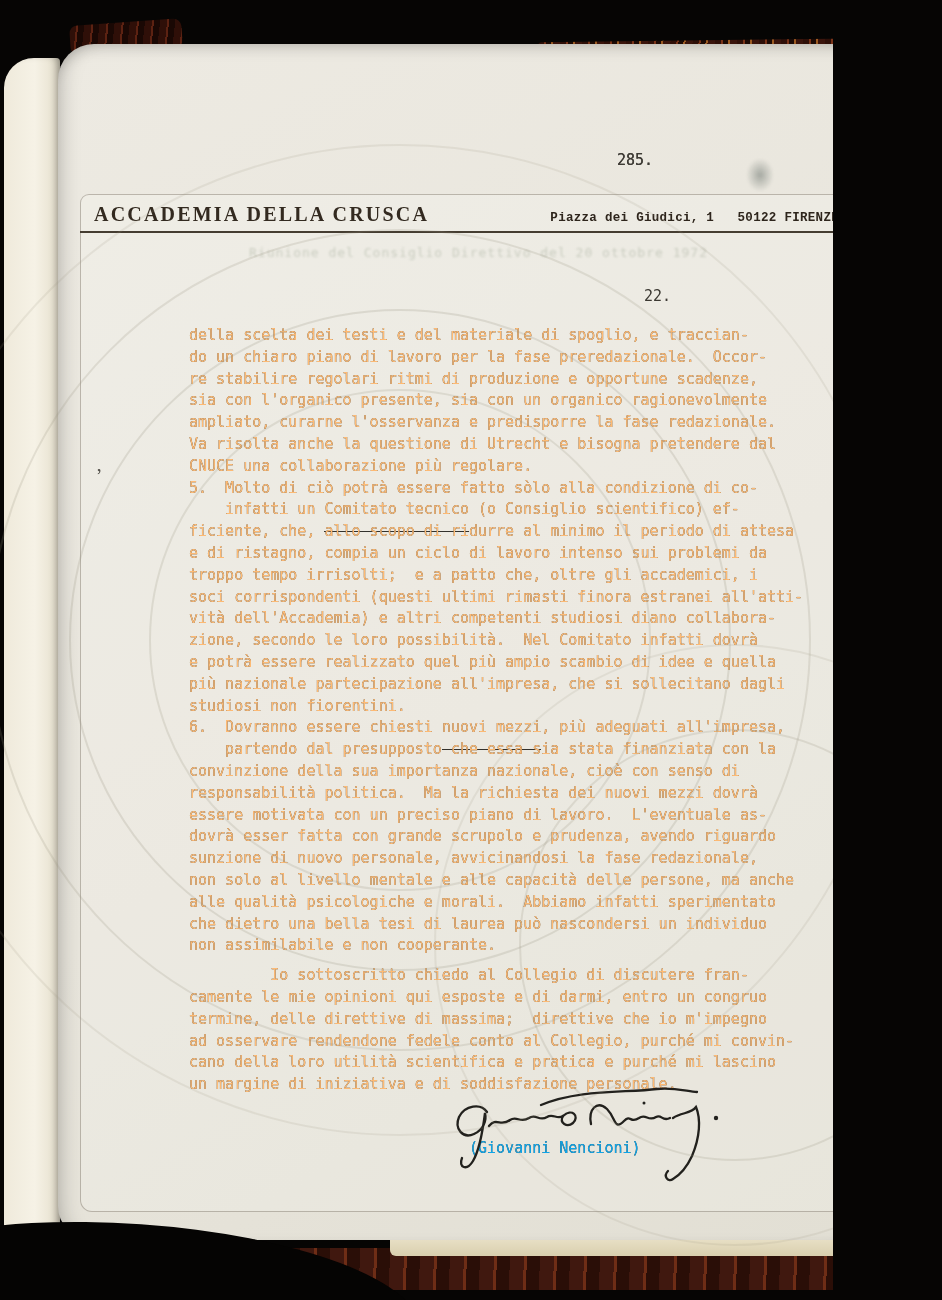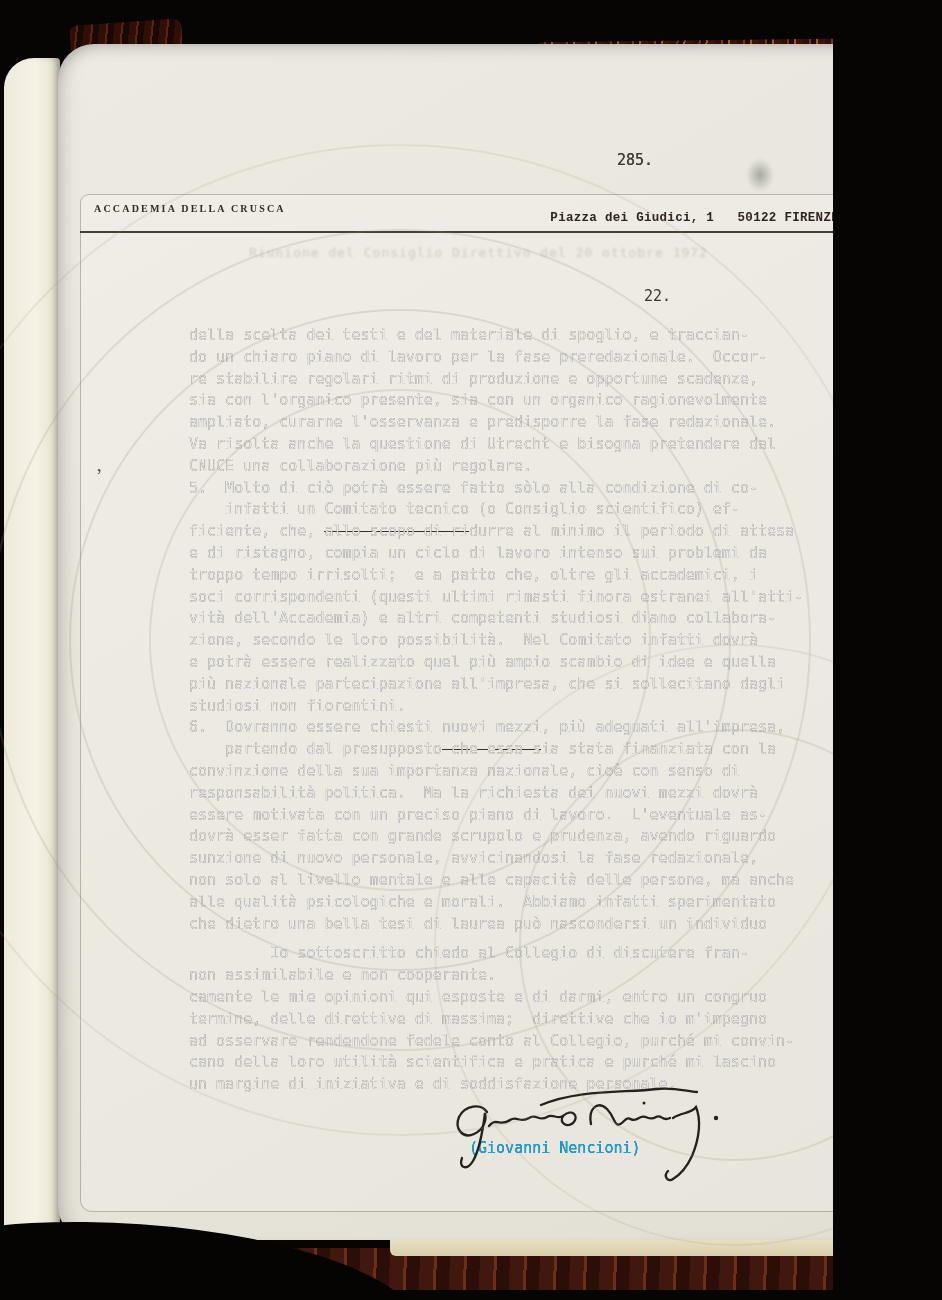"ACCADEMIA DELLA CRUSCA" .lh-name { font-size: 10px -> 20px }
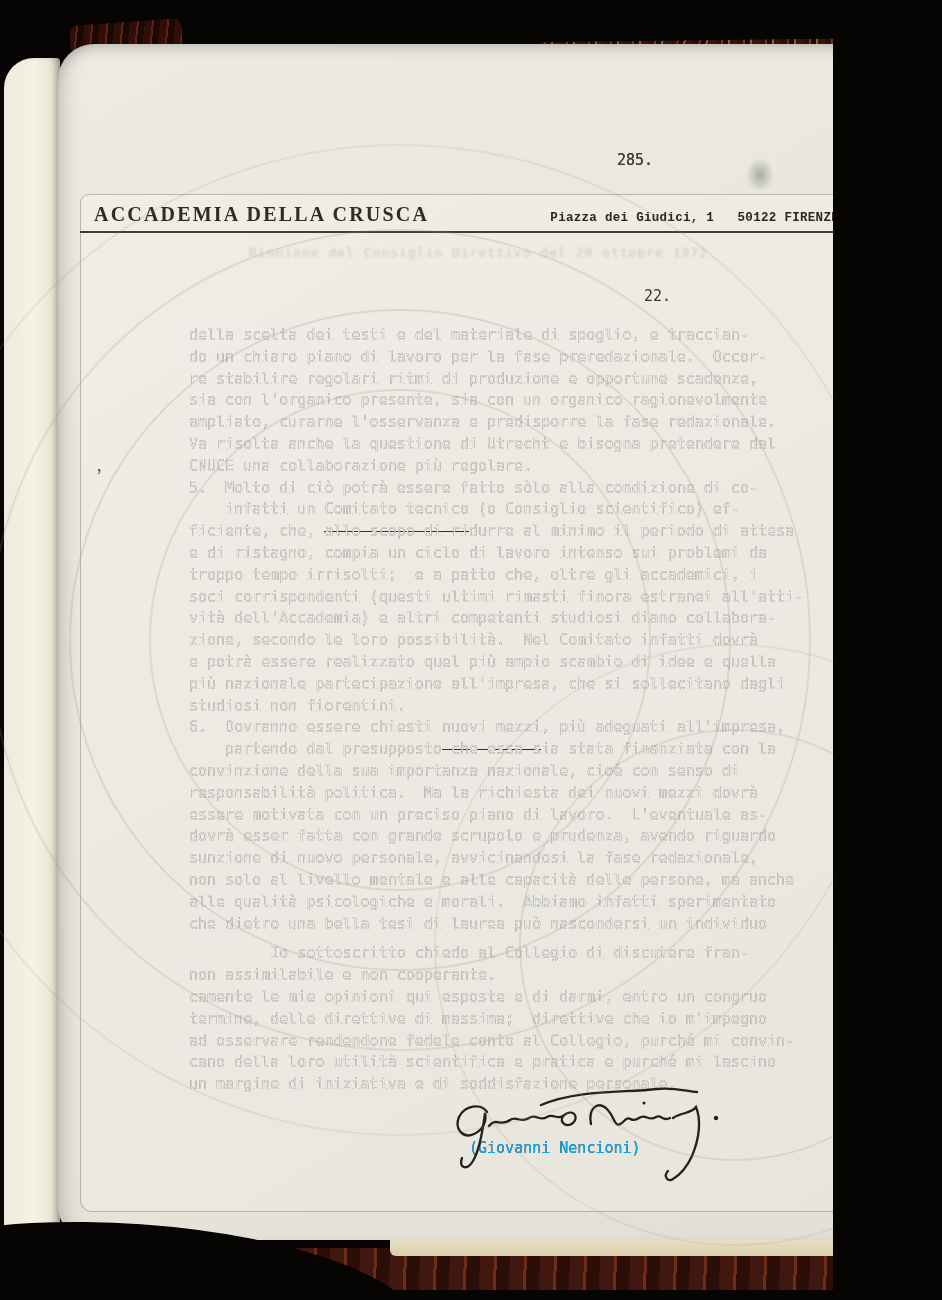"della scelta dei testi e" .body-text { color: #e5e5e5 -> #fdba74 }
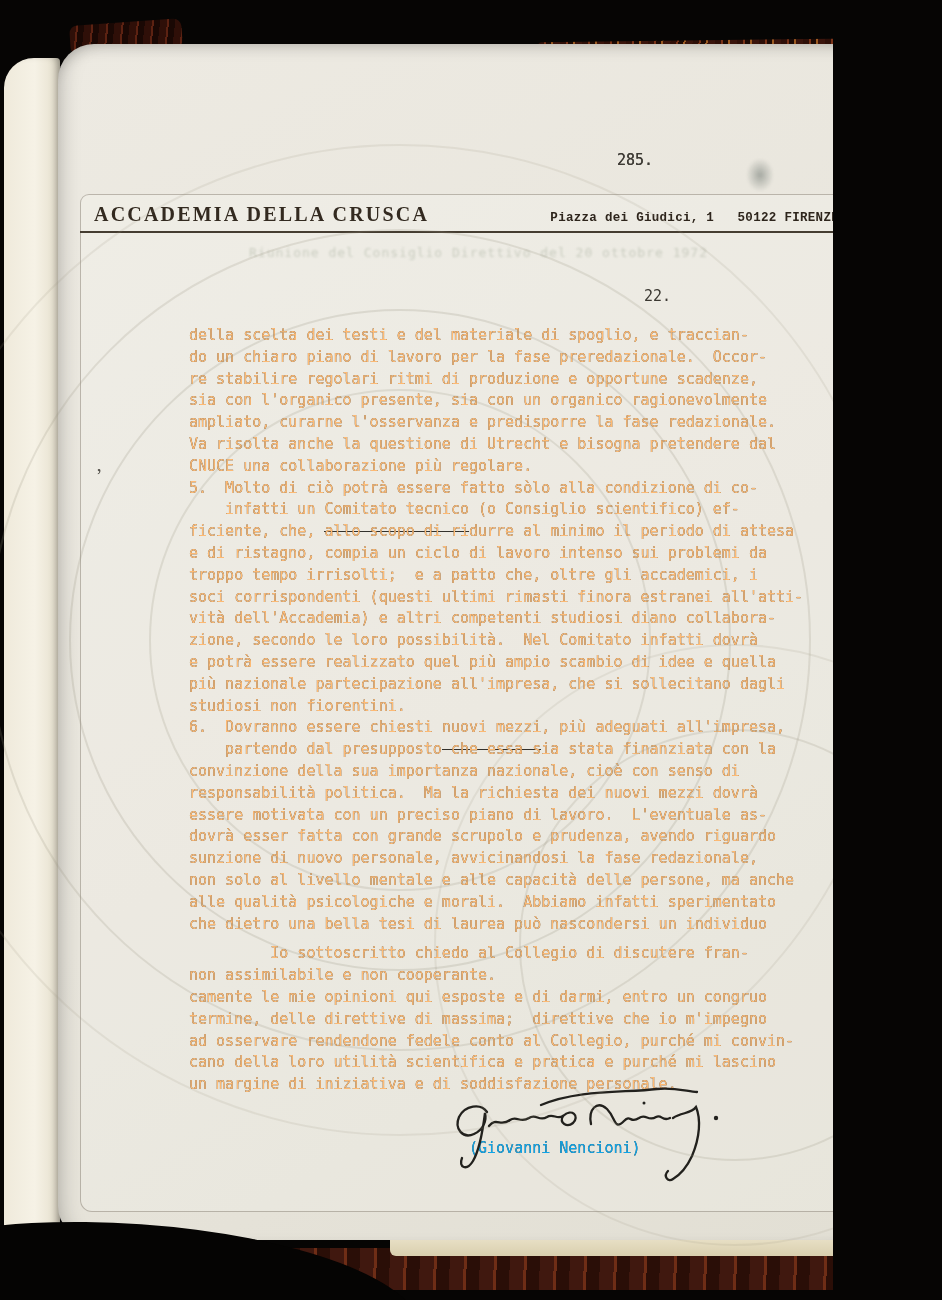"Io sottoscritto chiedo al Collegio" div.ln { order: before "non assimilabile e non cooperante." -> after "non assimilabile e non cooperante." }
